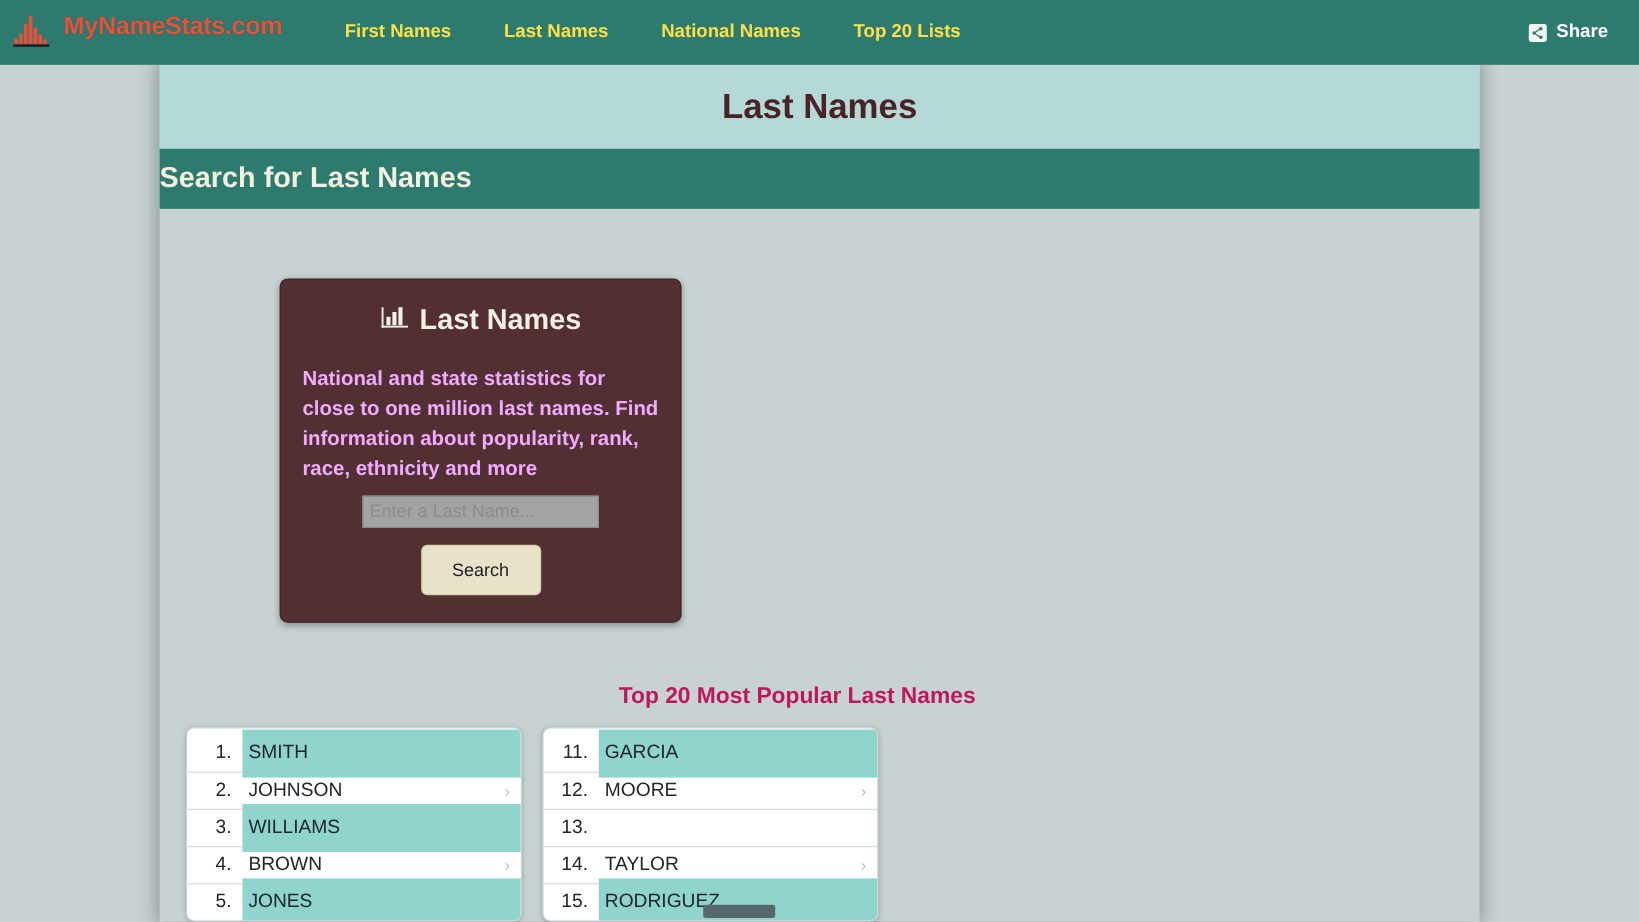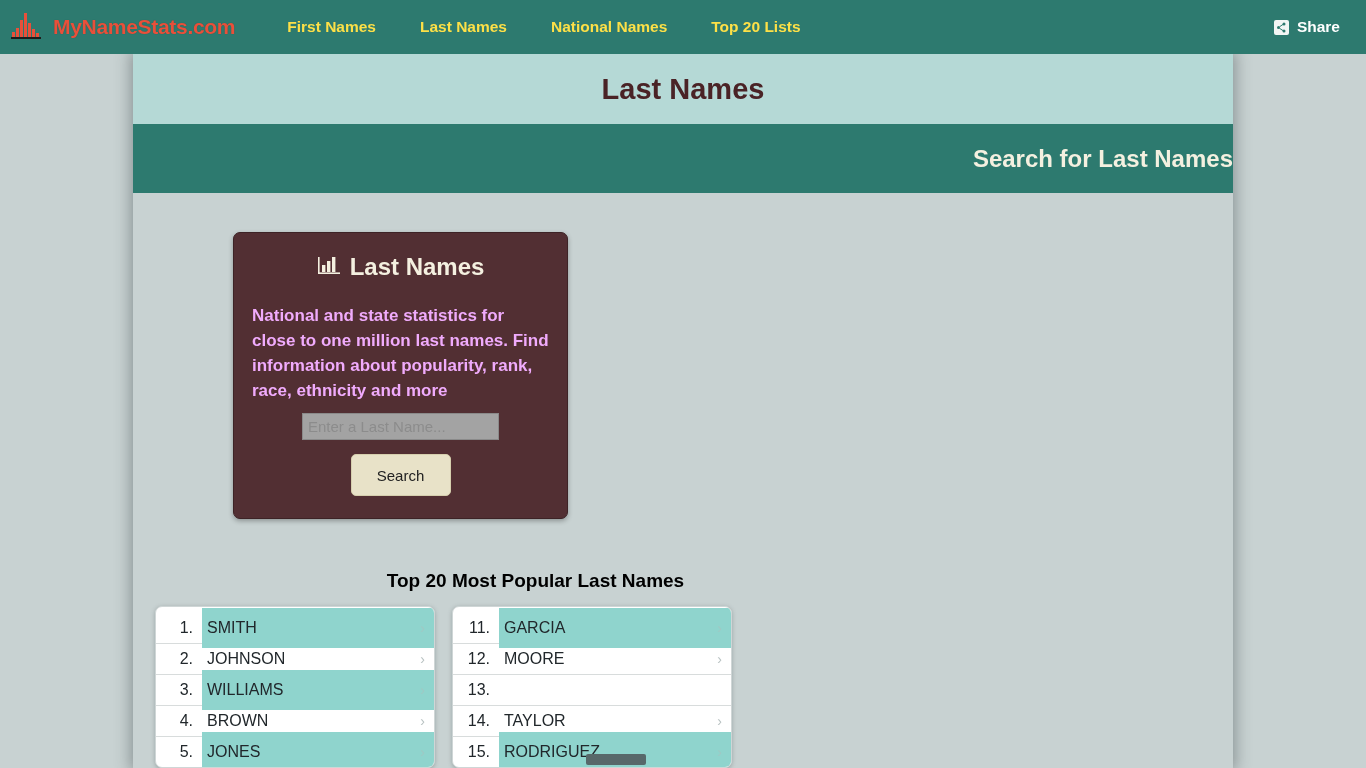"MyNameStats.com" #brand { align-items: center -> none }
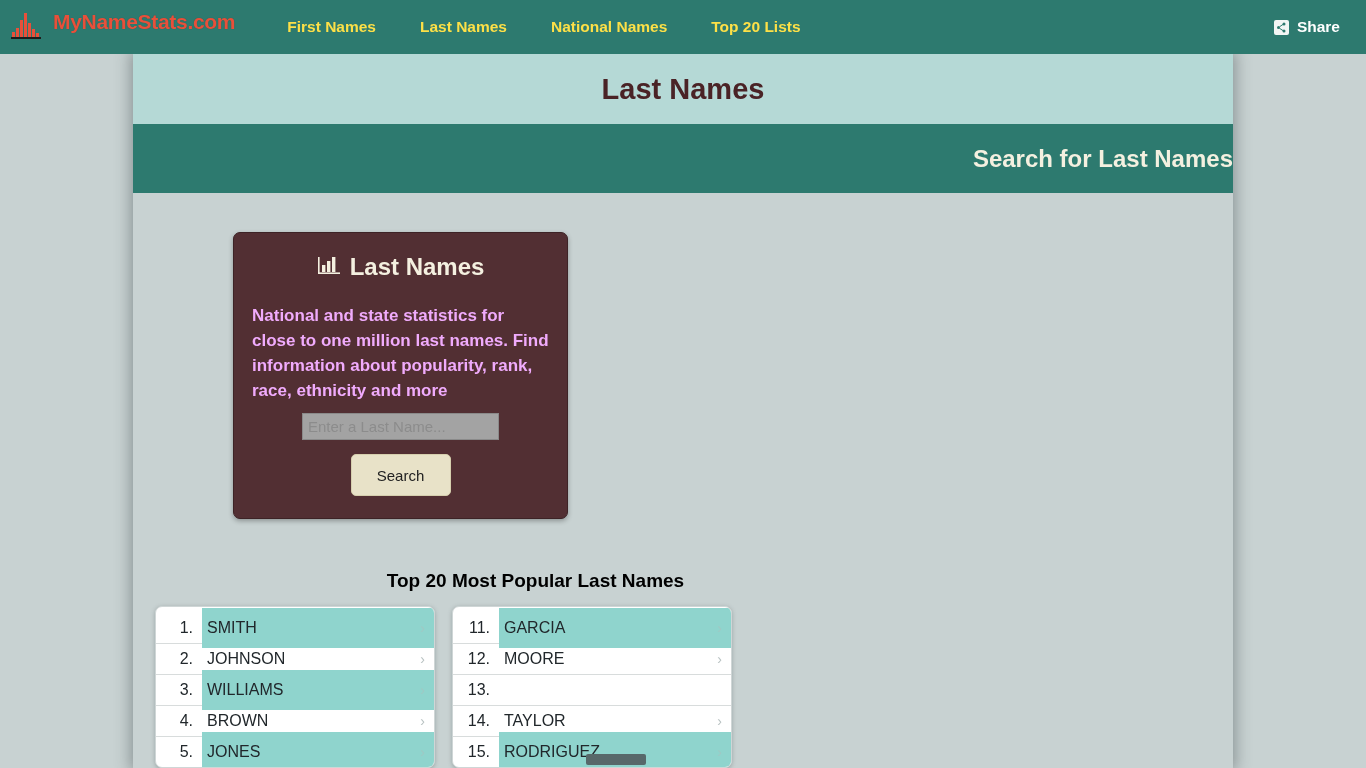"Search for Last Names" #section-bar { height: 69px -> 50px; justify-content: flex-end -> flex-start }
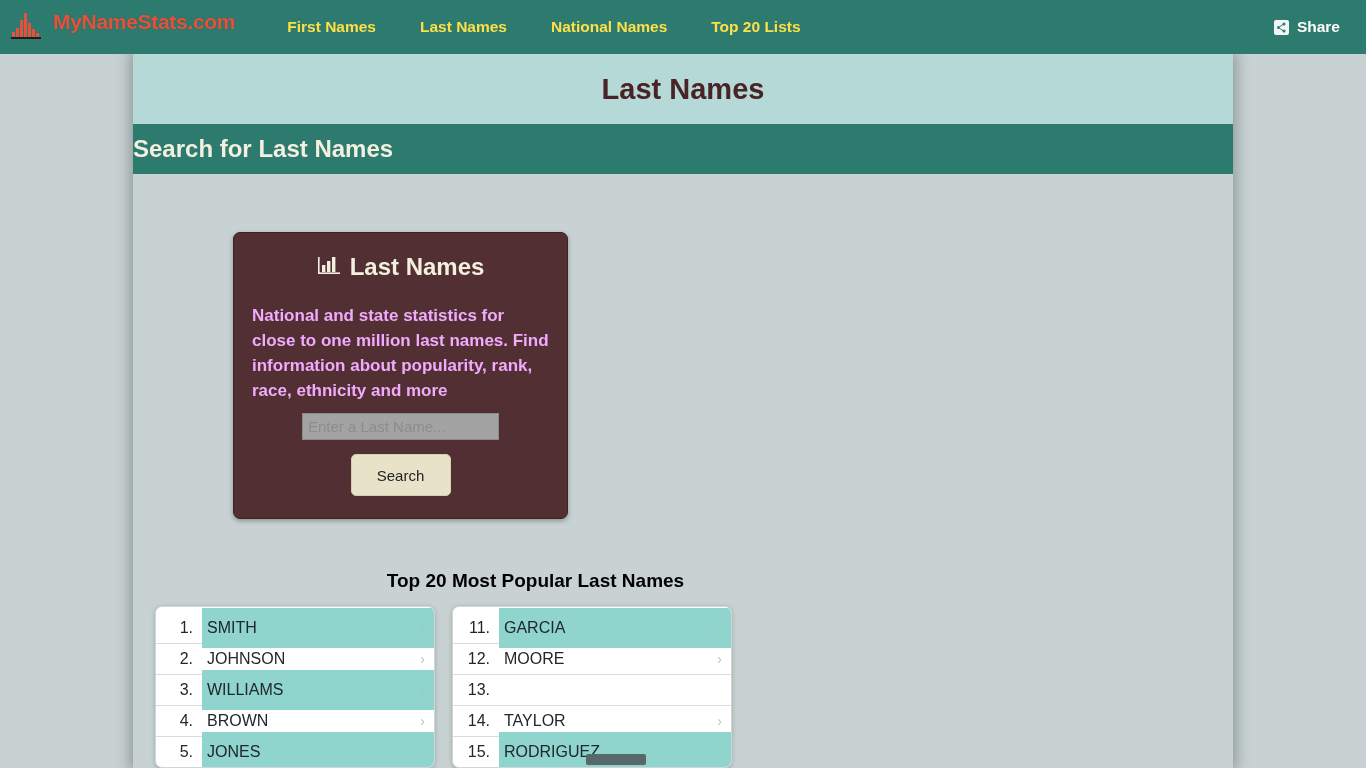"Top 20 Most Popular Last" #lists-title { color: #000000 -> #be185d; text-align: center -> right }
